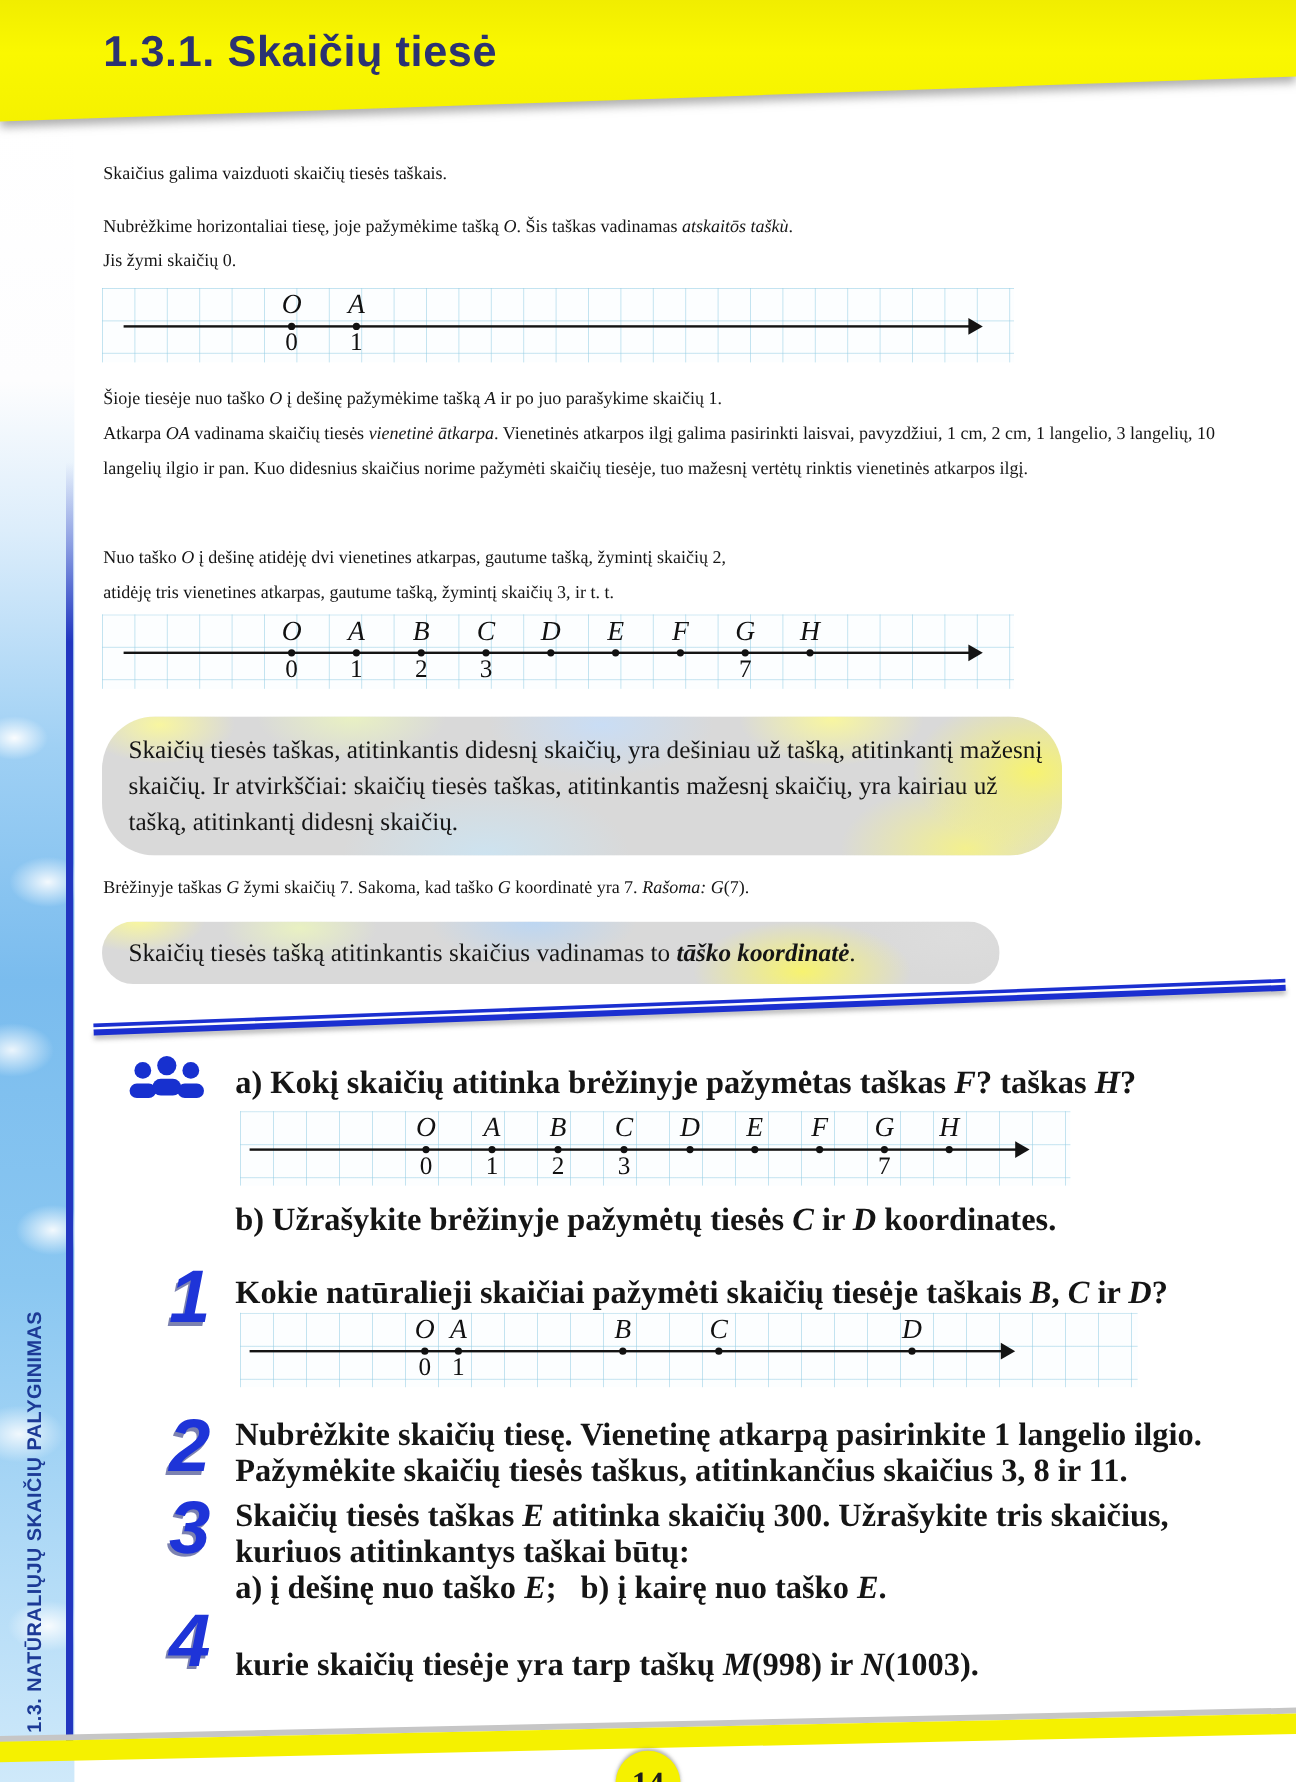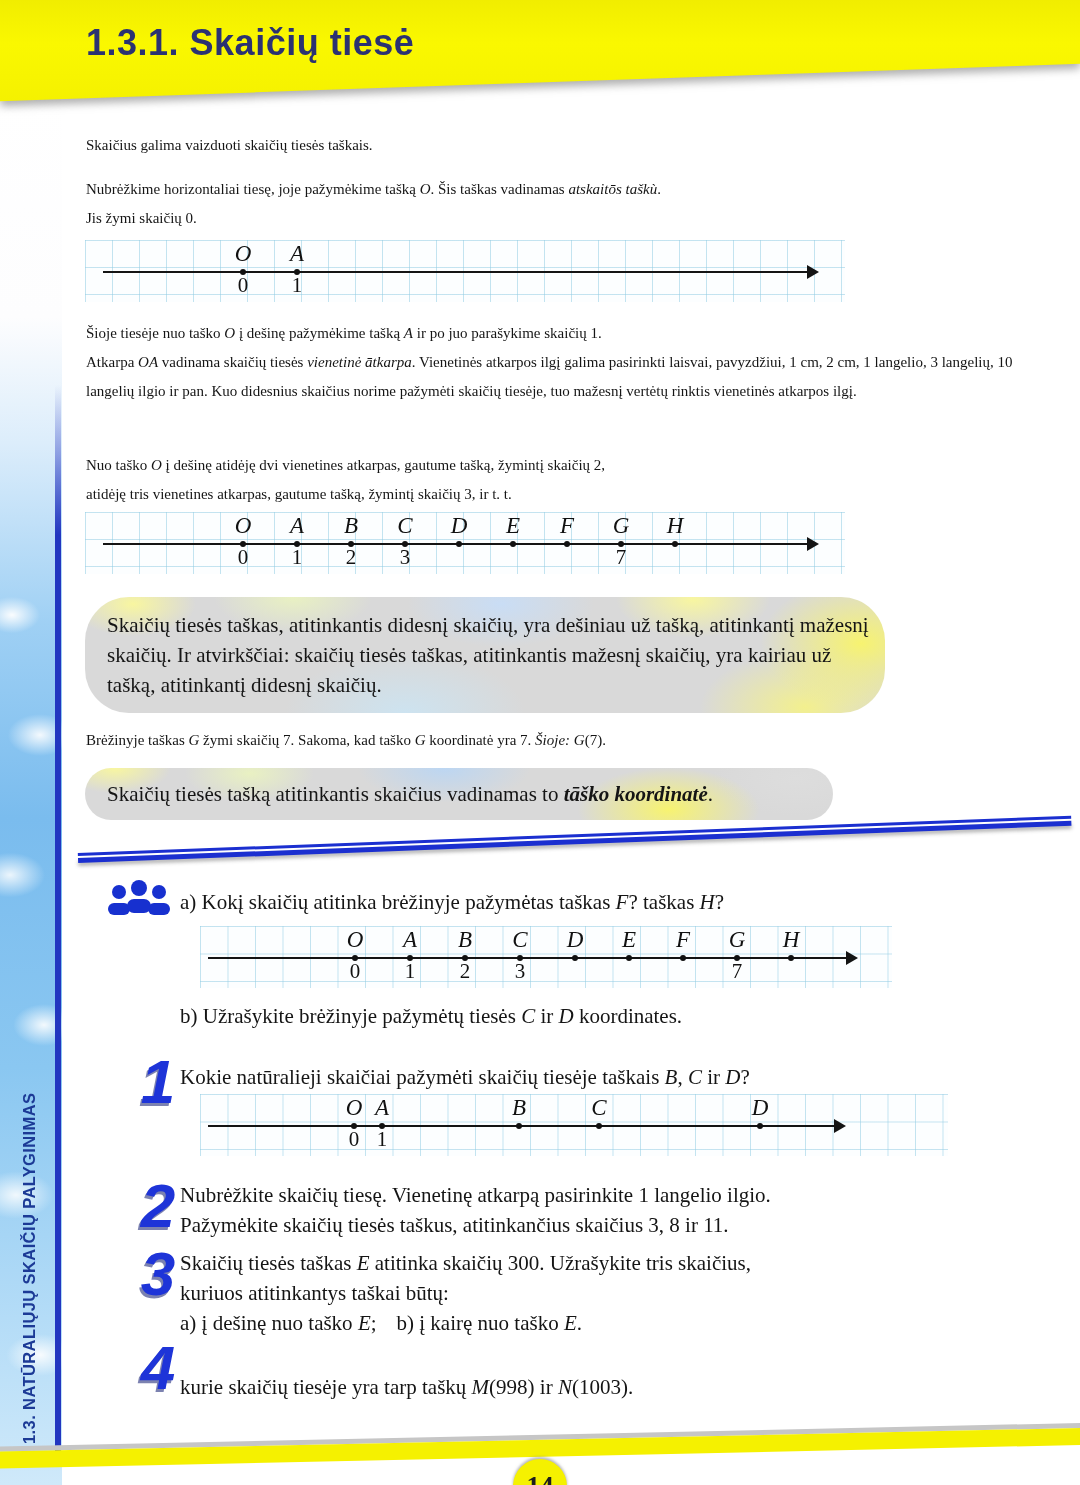"Šioje:" i { text: Šioje -> Rašoma }
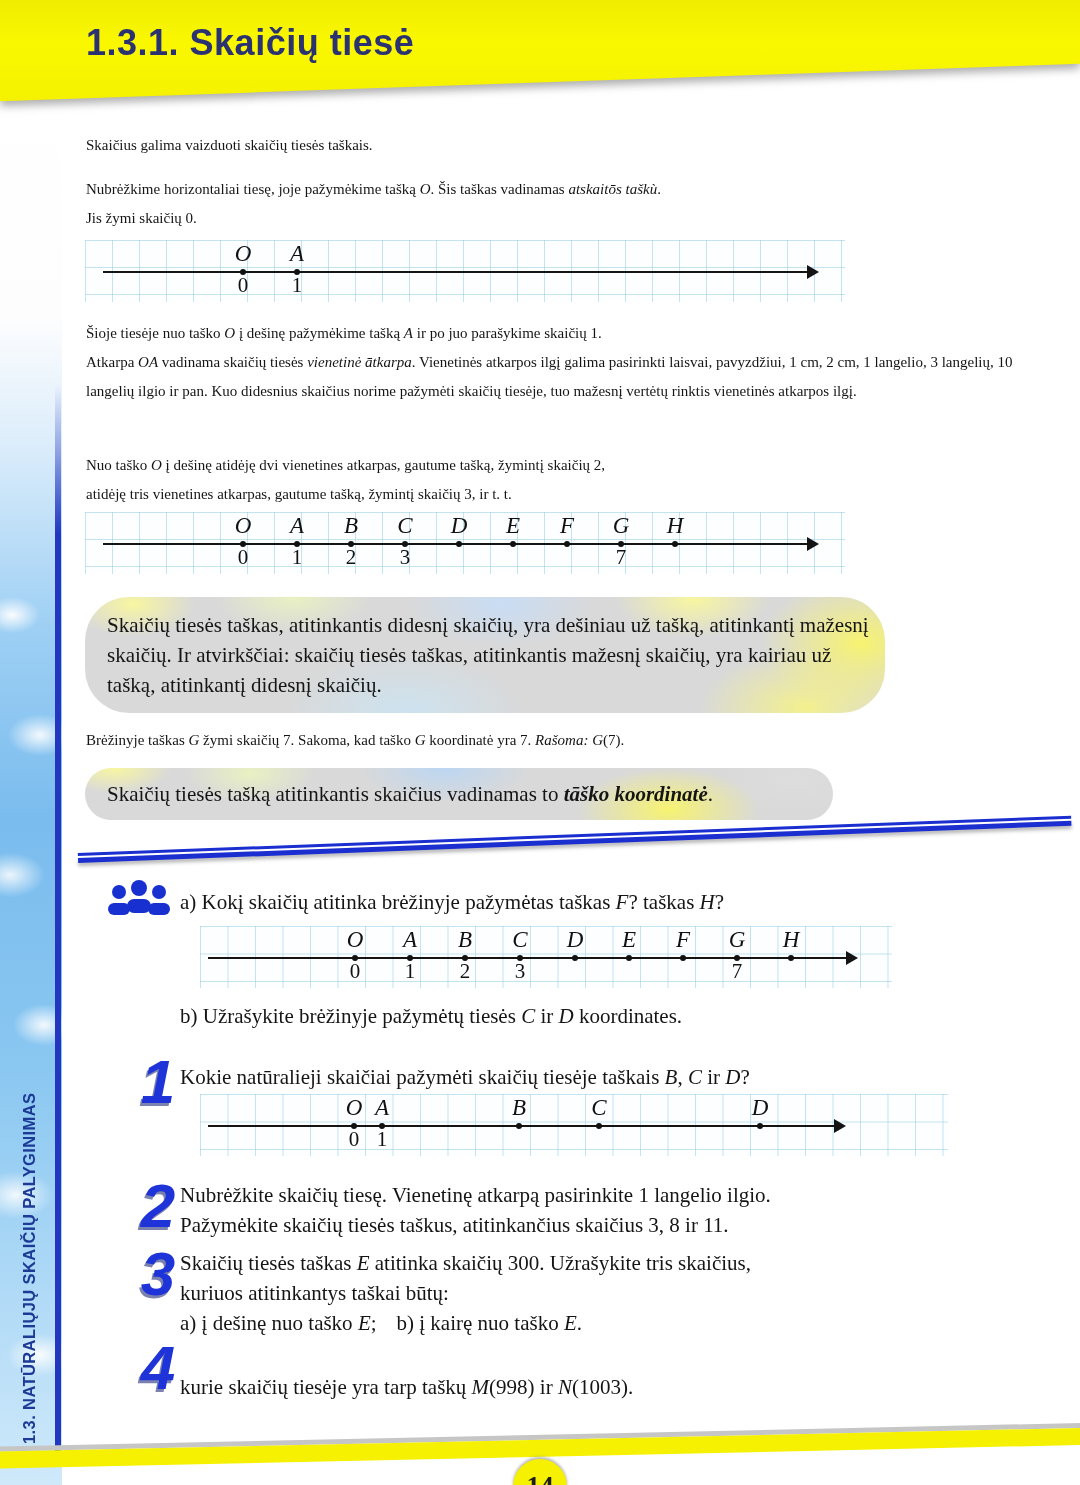"a) Kokį skaičių atitinka brėžinyje" .task { font-size: 21px -> 27px; font-weight: none -> bold; left: 180px -> 196px }
